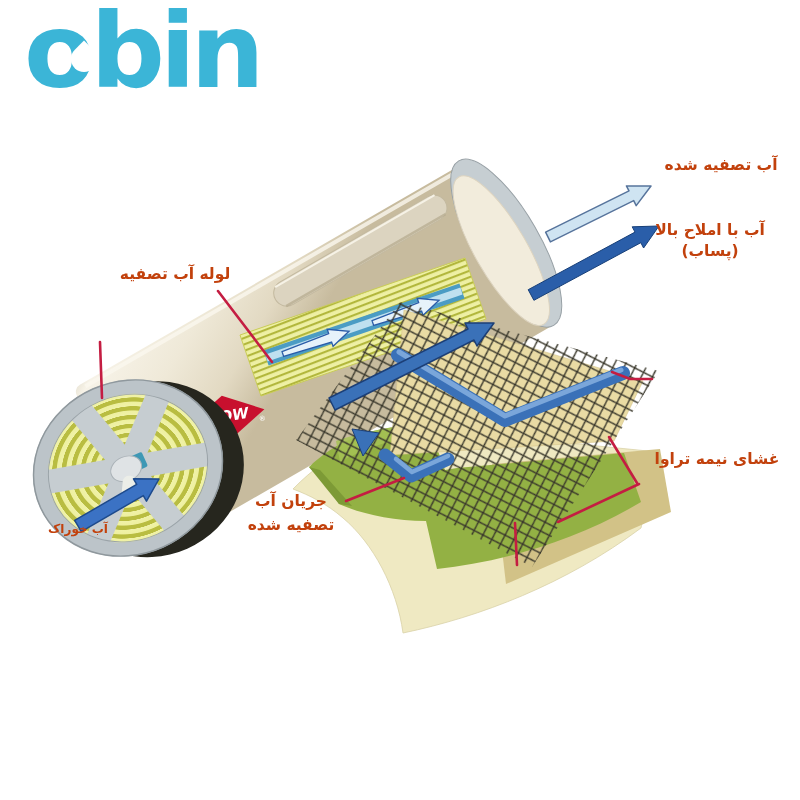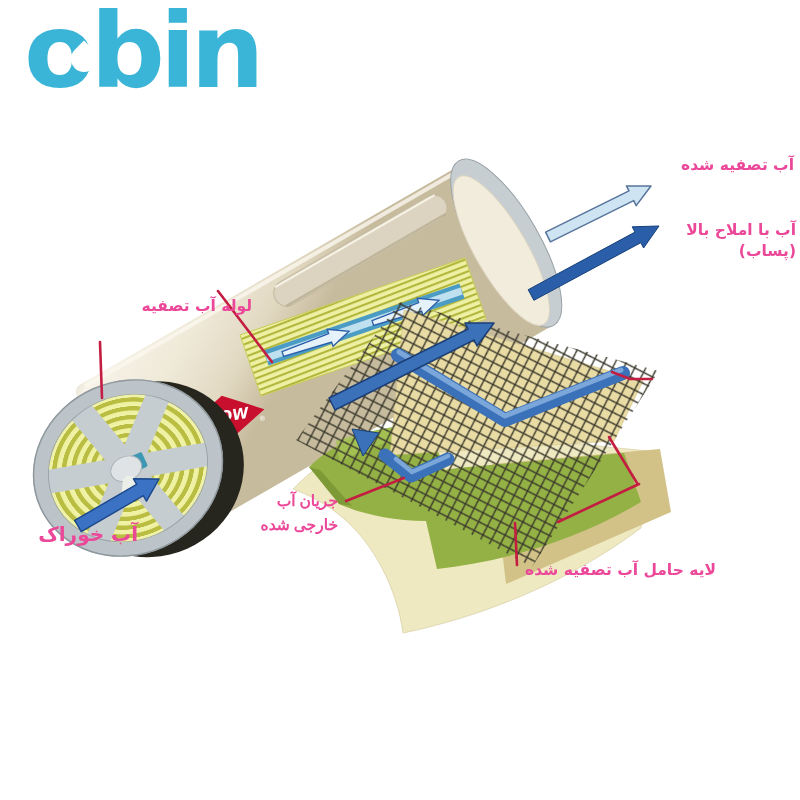"آب تصفیه شده" .lbl { color: #ec4899 -> #c2410c; text-align: none -> center }
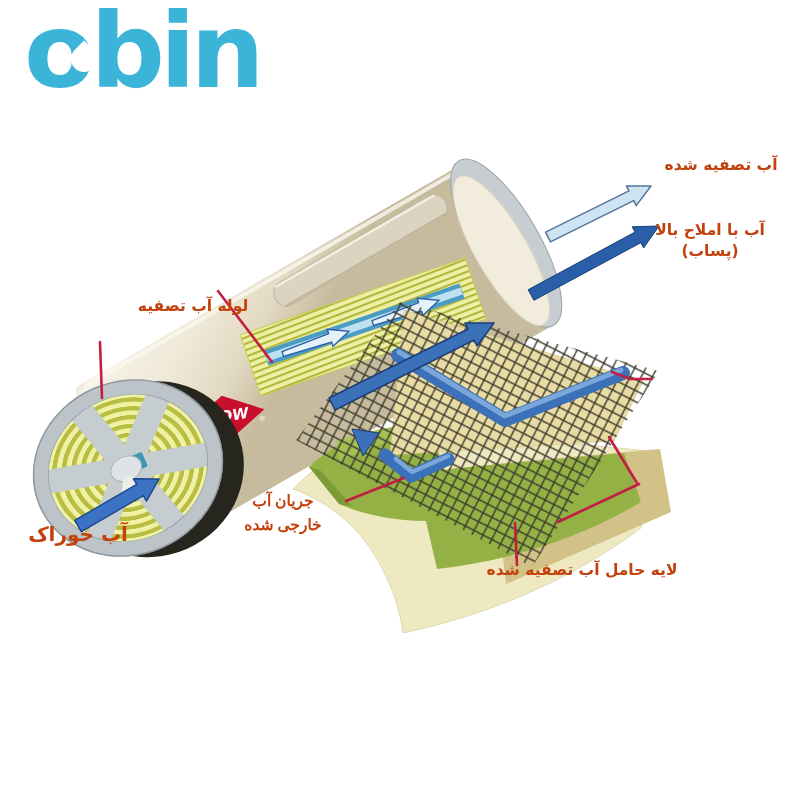"لوله آب تصفیه" .lbl-tube { left: 134px -> 116px; margin-top: 32px -> none }
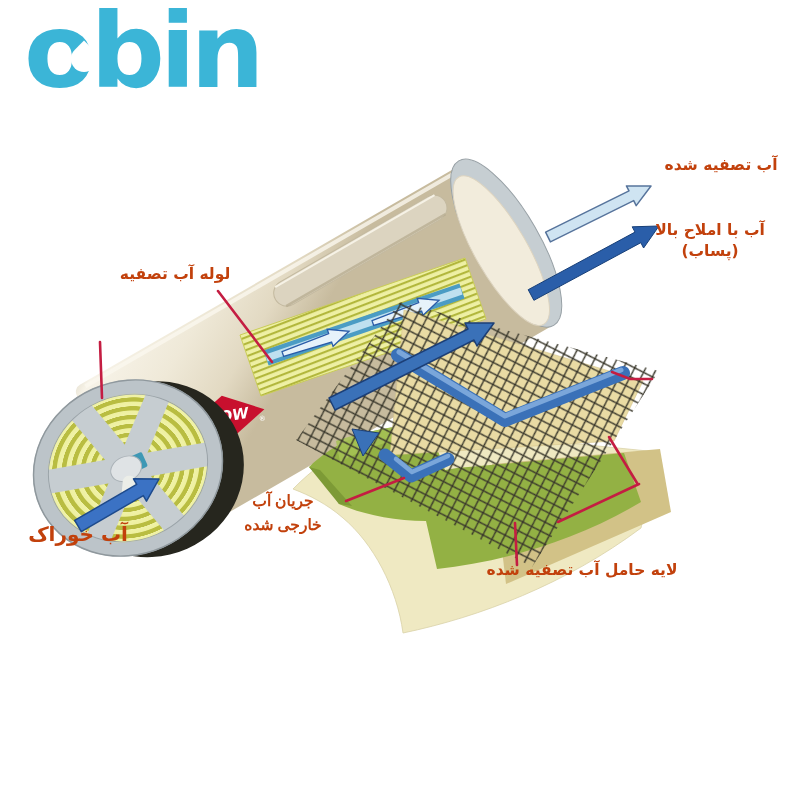"غشای نیمه تراوا" div.lbl { html: none -> <div>غشای نیمه تراوا</div> }
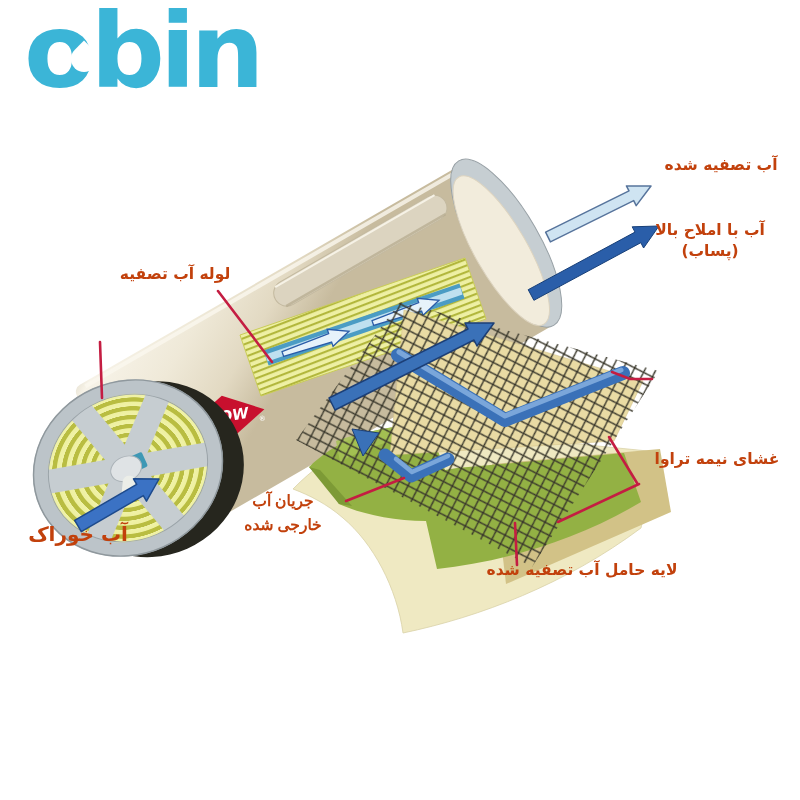"جریان آب" .lbl-flow { font-family: Liberation Serif, serif -> none; left: 228px -> 236px }
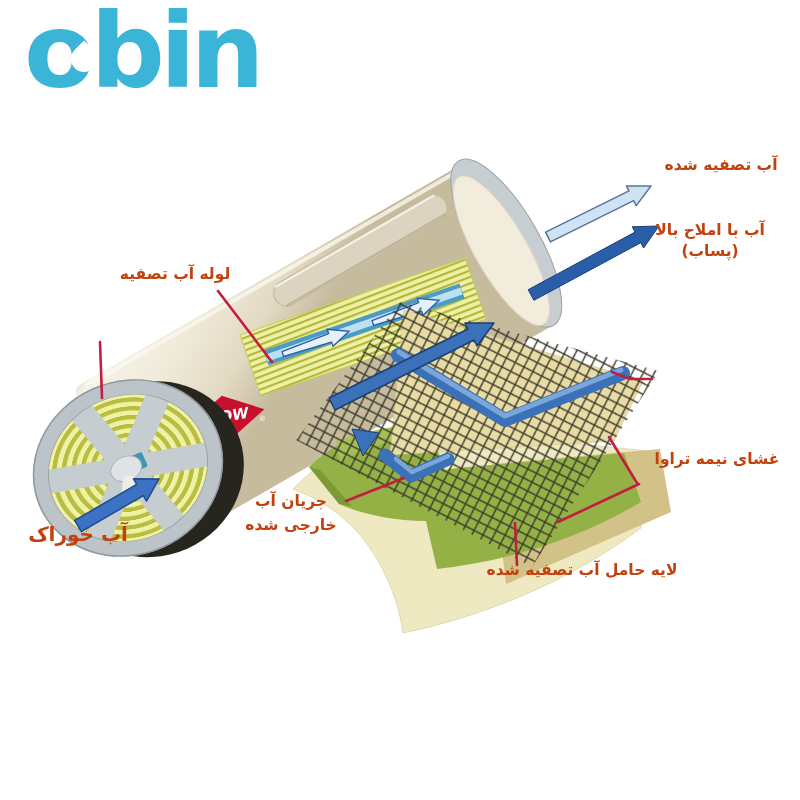"آب خوراک" .lbl-feed { font-size: 20px -> 12px }
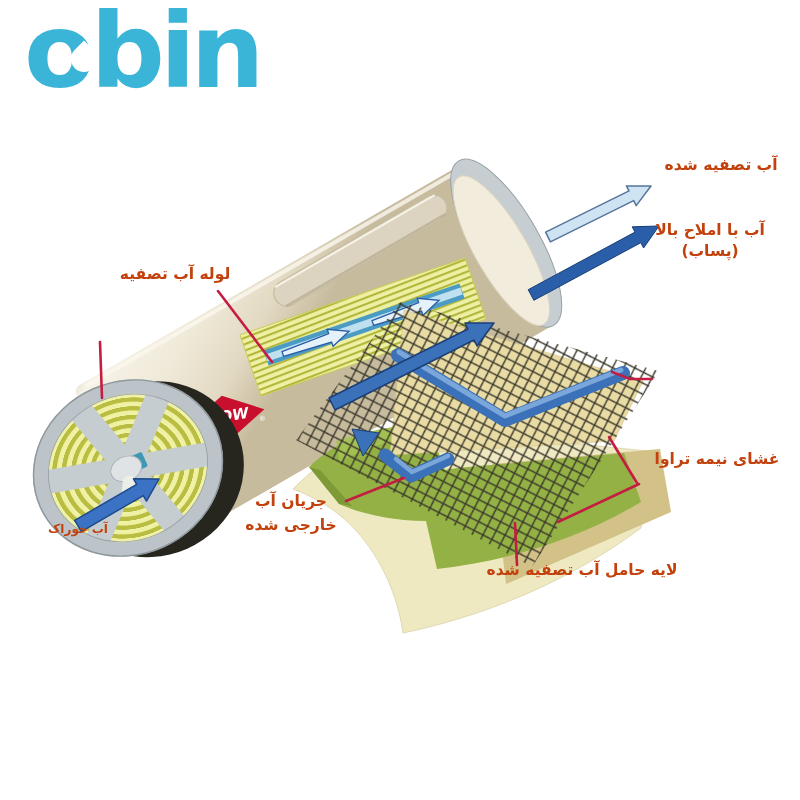"خارجی شده" span { text: خارجی -> تصفیه }
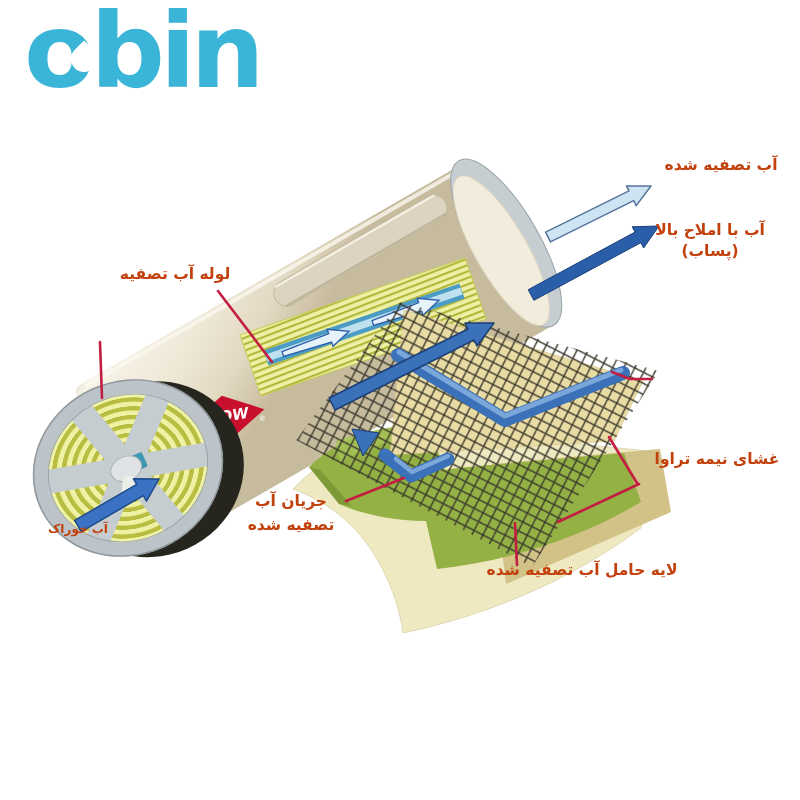"لایه حامل آب تصفیه شده" div.lbl { html: <div>لایه حامل آب تصفیه شده</div> -> none }
